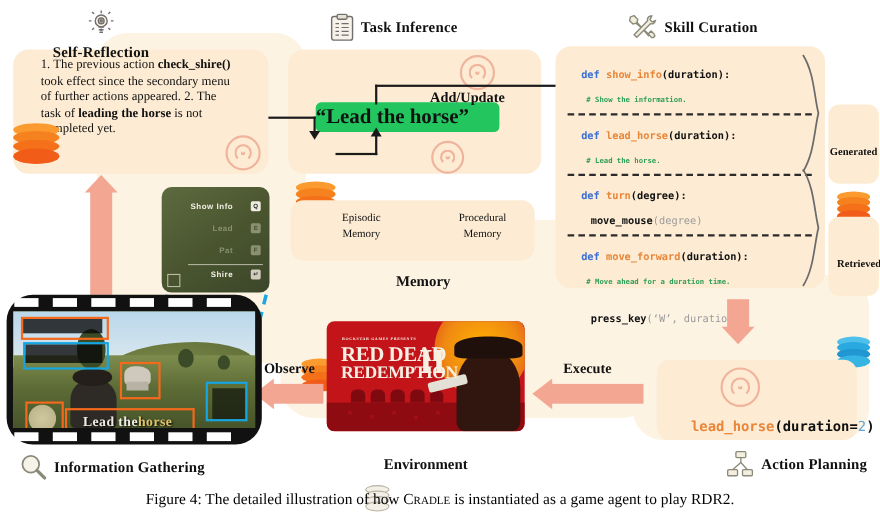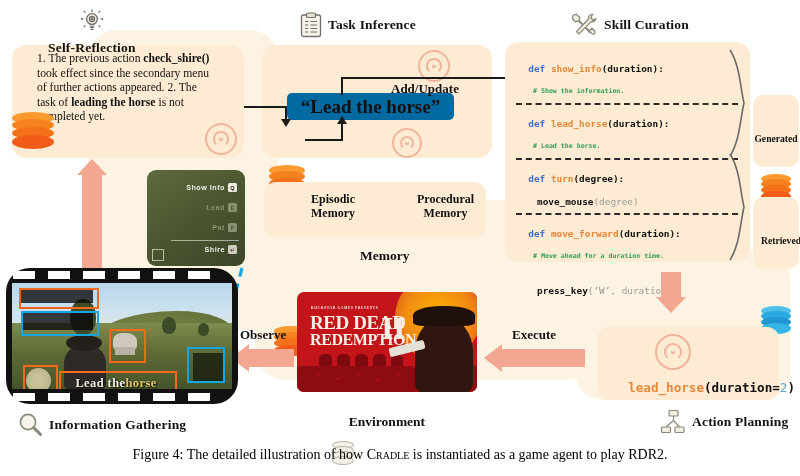"“Lead the horse”" .chip { background: #0369a1 -> #22c55e; justify-content: center -> none }
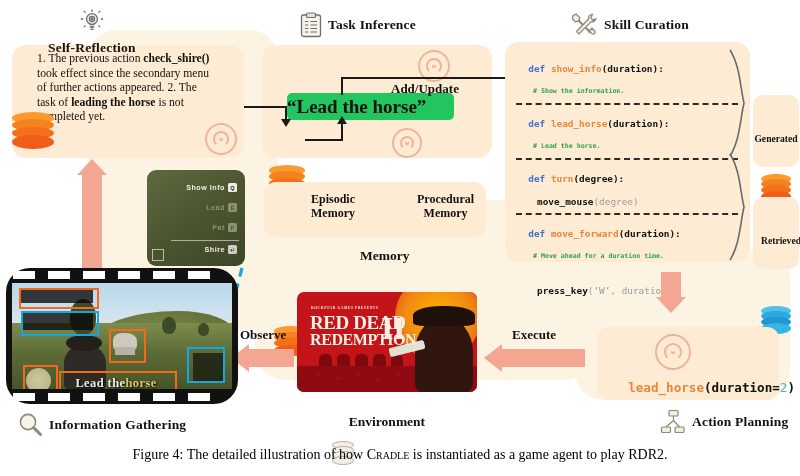"Show Info" .mrow { gap: 3px -> 16px }
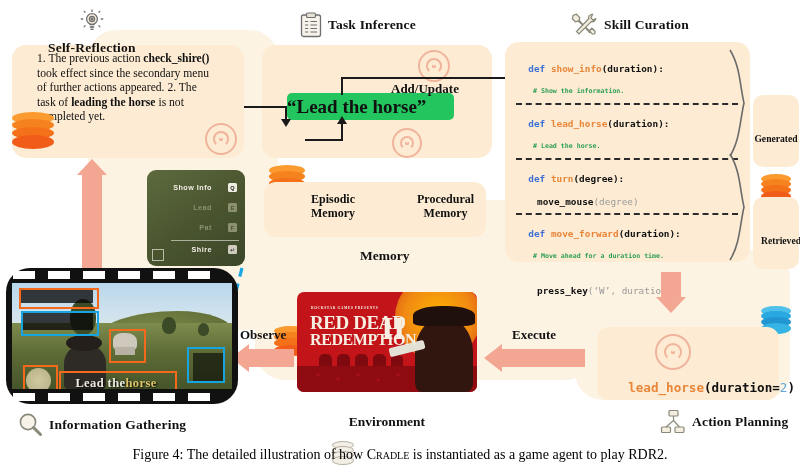"Episodic" .memlbl { font-size: 12px -> 10px; font-weight: bold -> normal }
